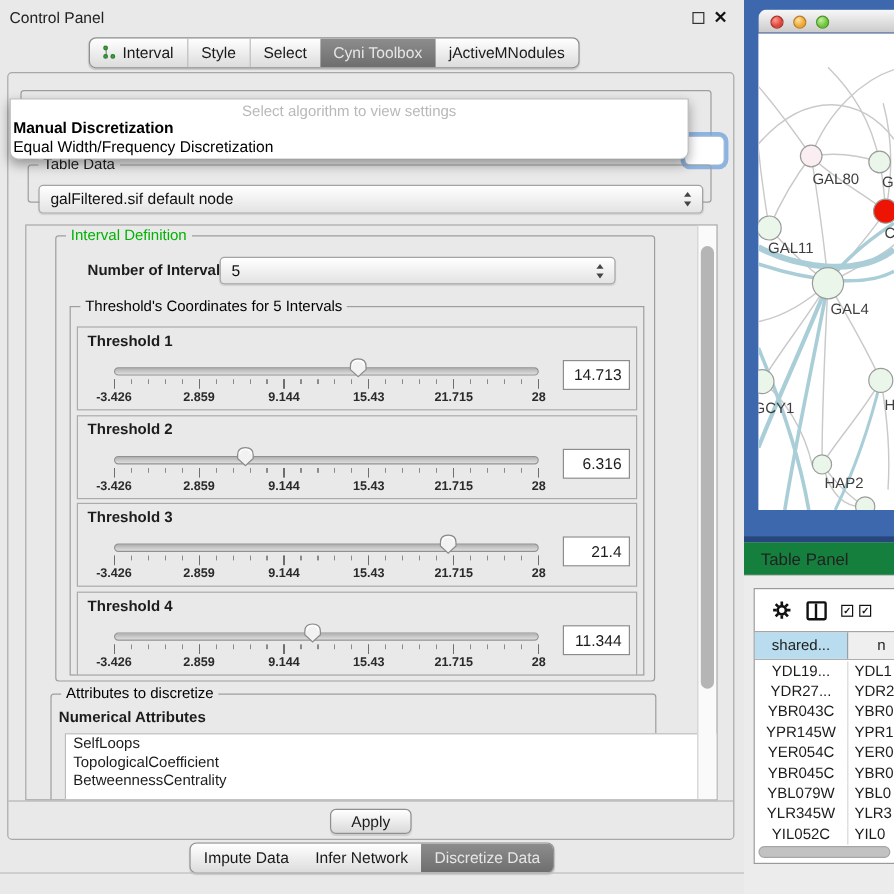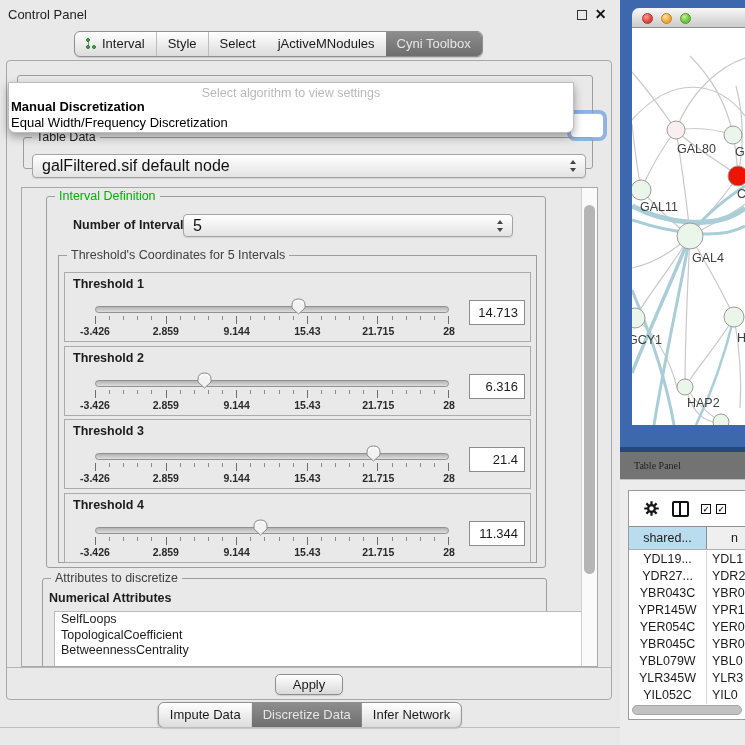"jActiveMNodules" div.tab { order: before "Cyni Toolbox" -> after "Cyni Toolbox" }
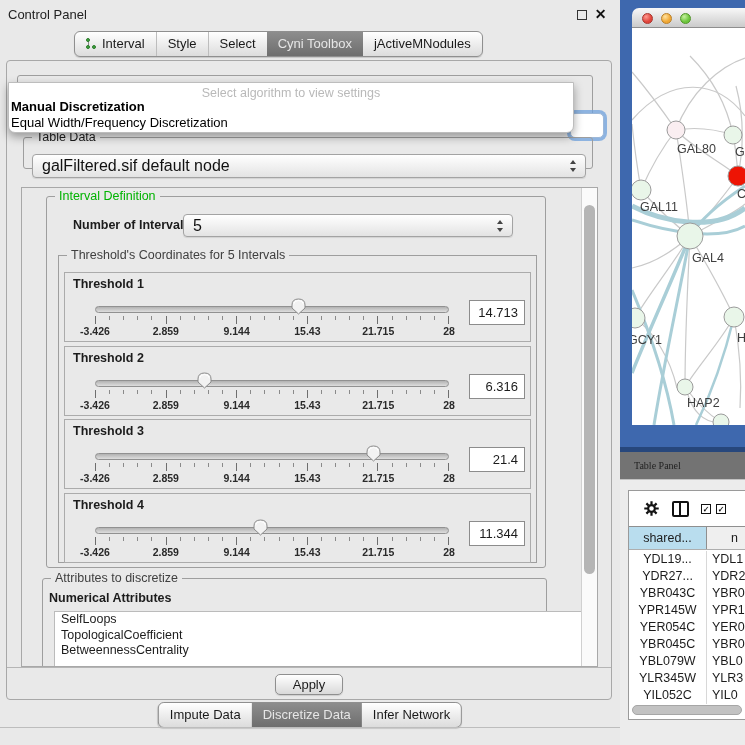"galFiltered.sif default node" .combo { font-size: 16px -> 13px }
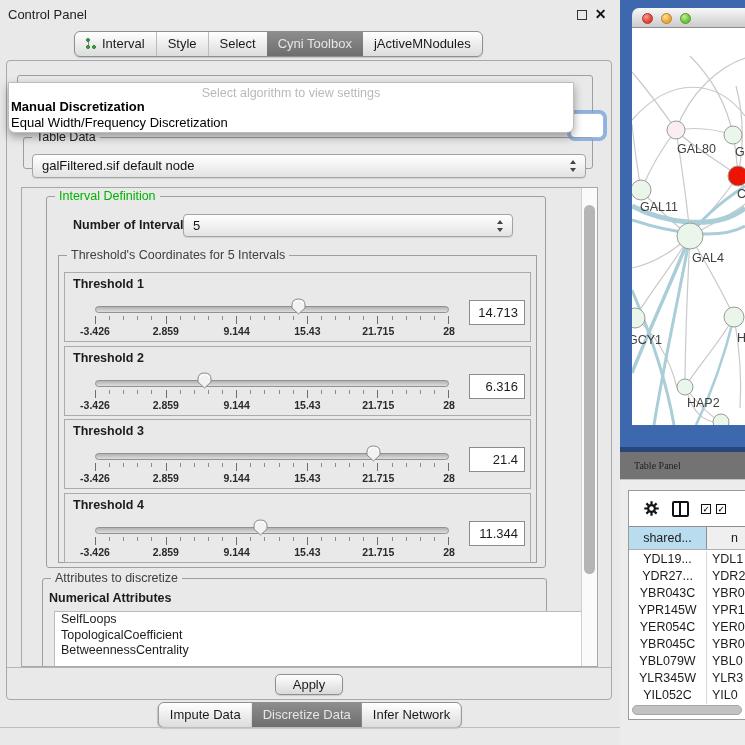"Threshold's Coordinates for 5 Intervals" .legend.blue { color: #404040 -> #000000 }
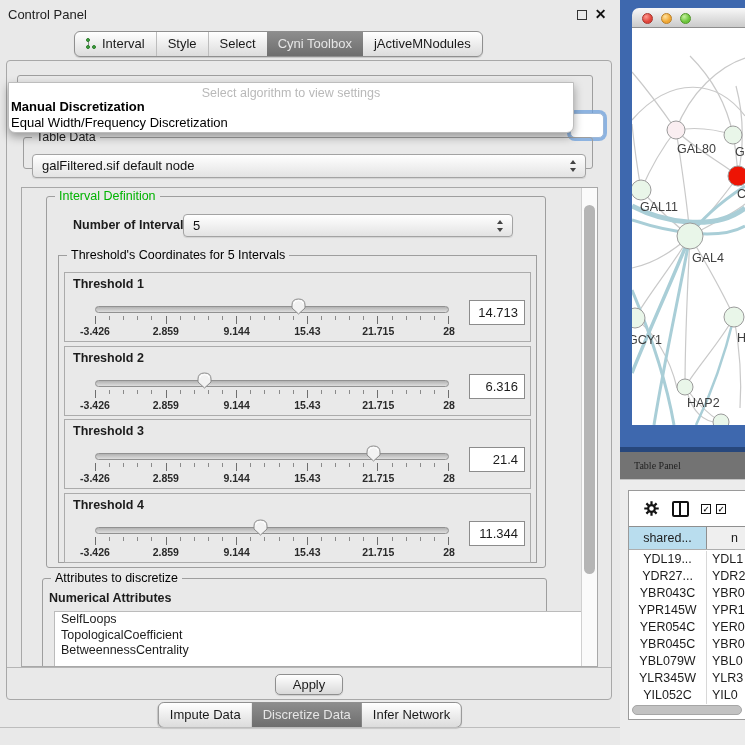"Table Panel" #tp-header { background: #737373 -> #15803d; font-family: Liberation Serif, serif -> none; font-size: 10px -> 14px }
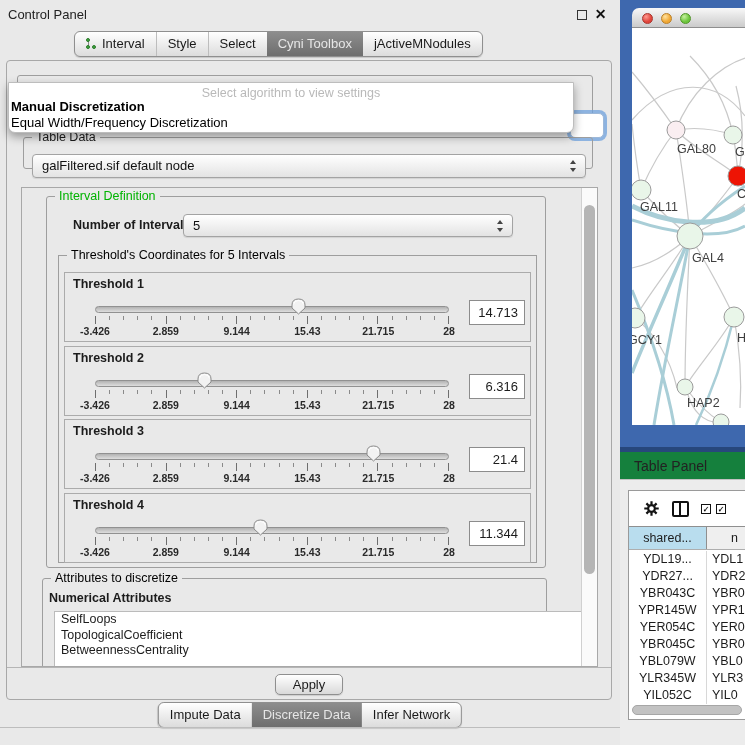"Discretize Data" div.tab { order: before "Infer Network" -> after "Infer Network" }
